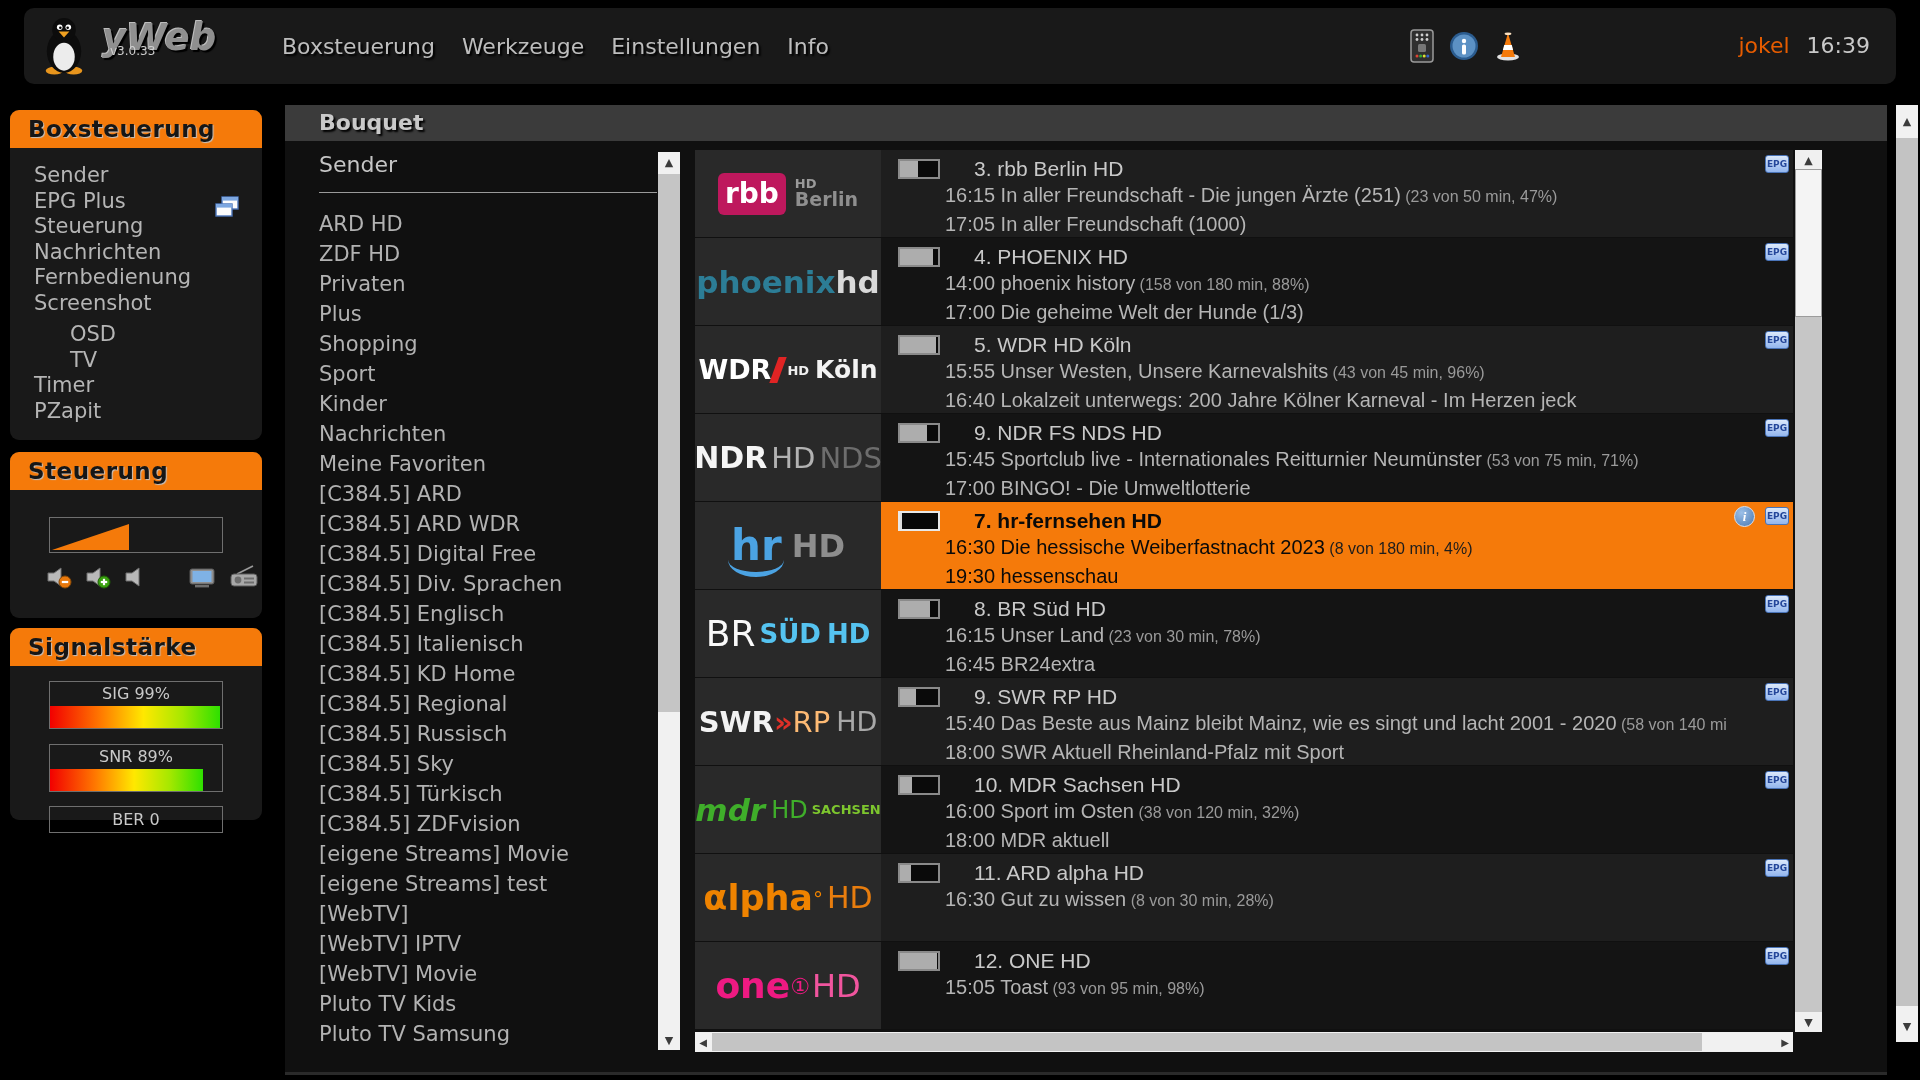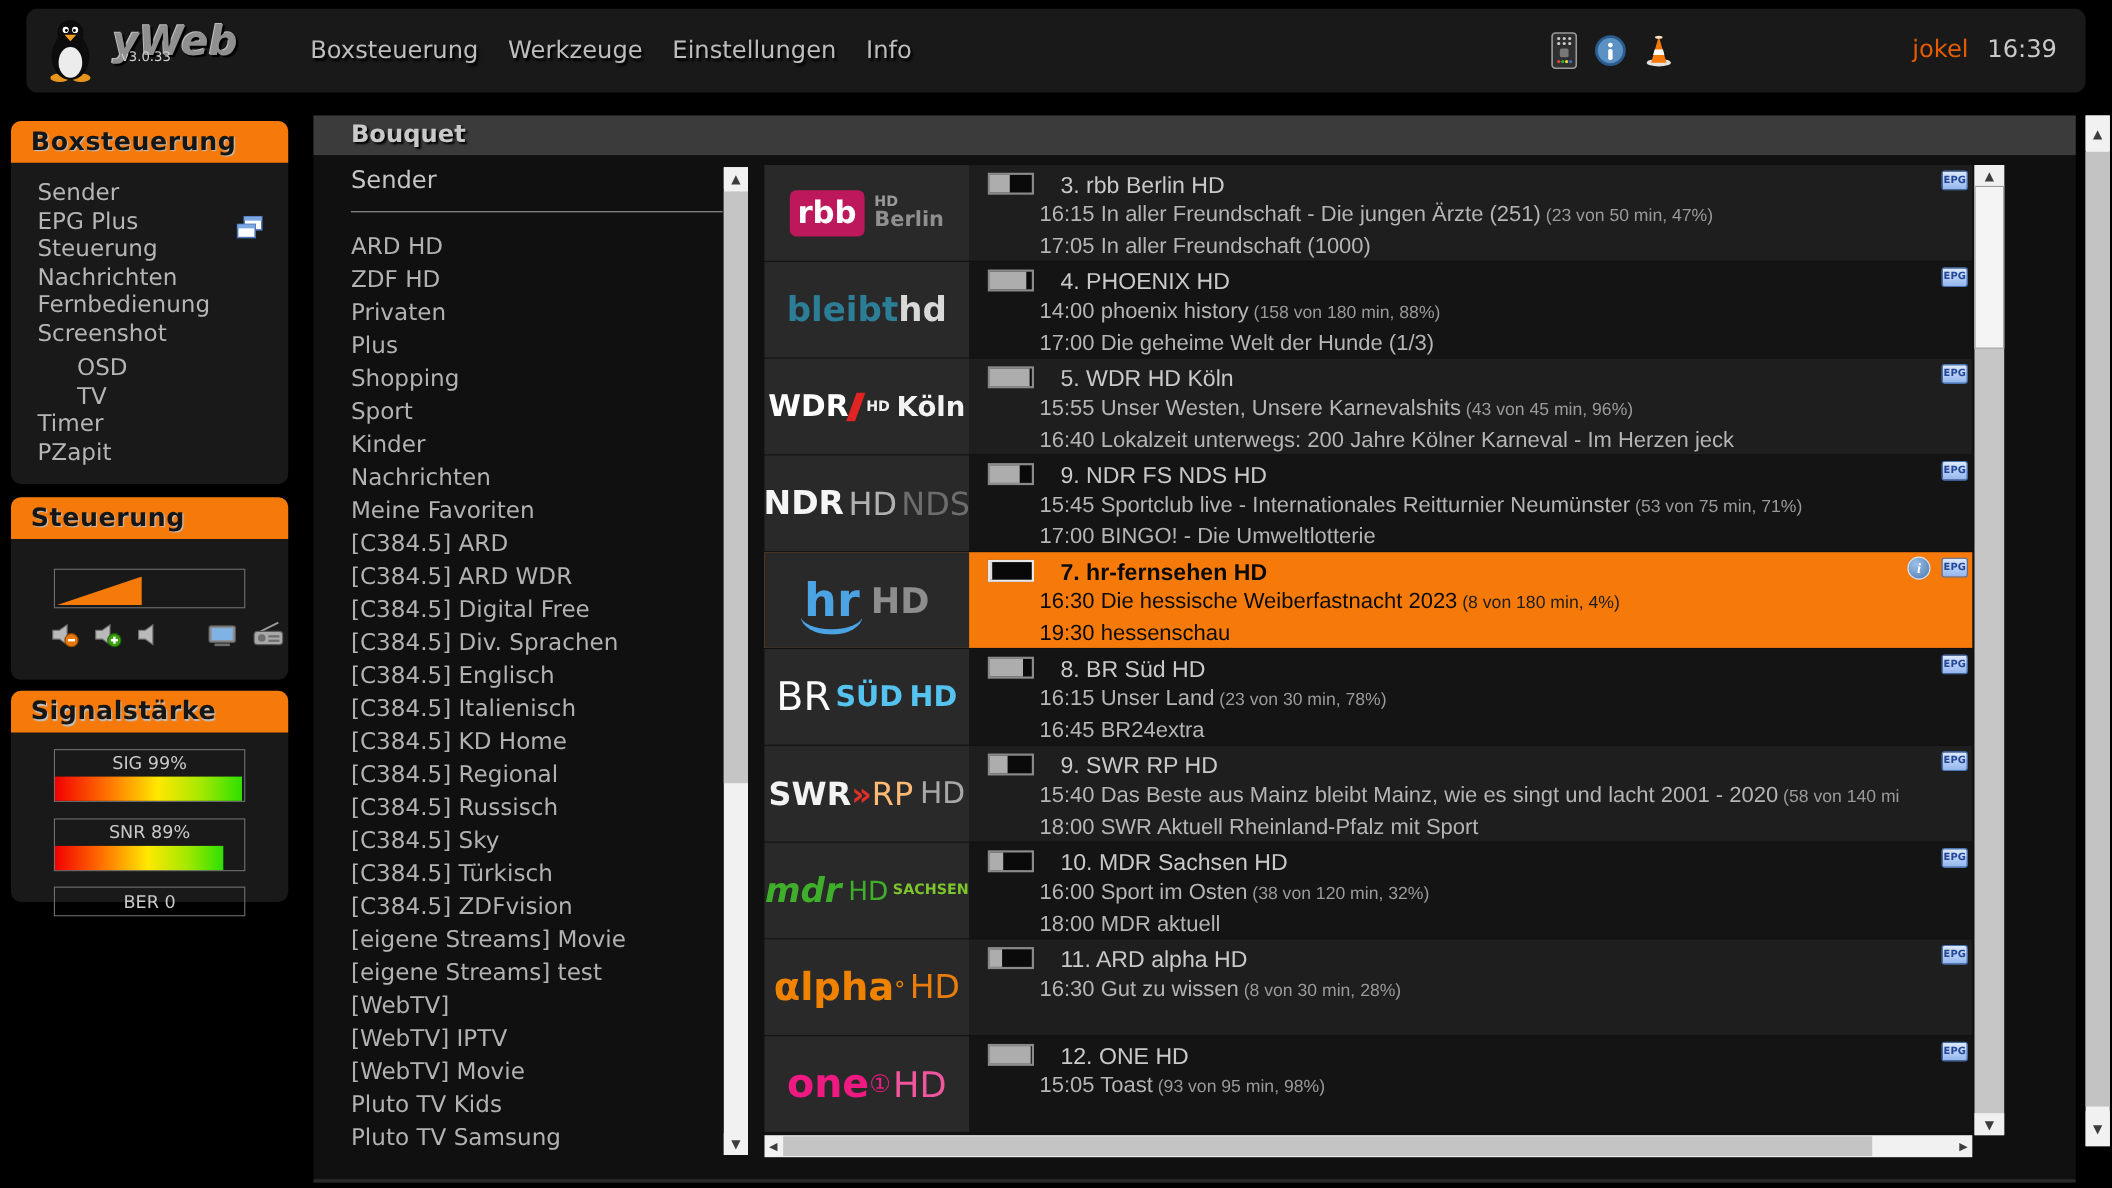"3. rbb Berlin HD" .ch-title-row { align-items: flex-start -> center; gap: none -> 10px }
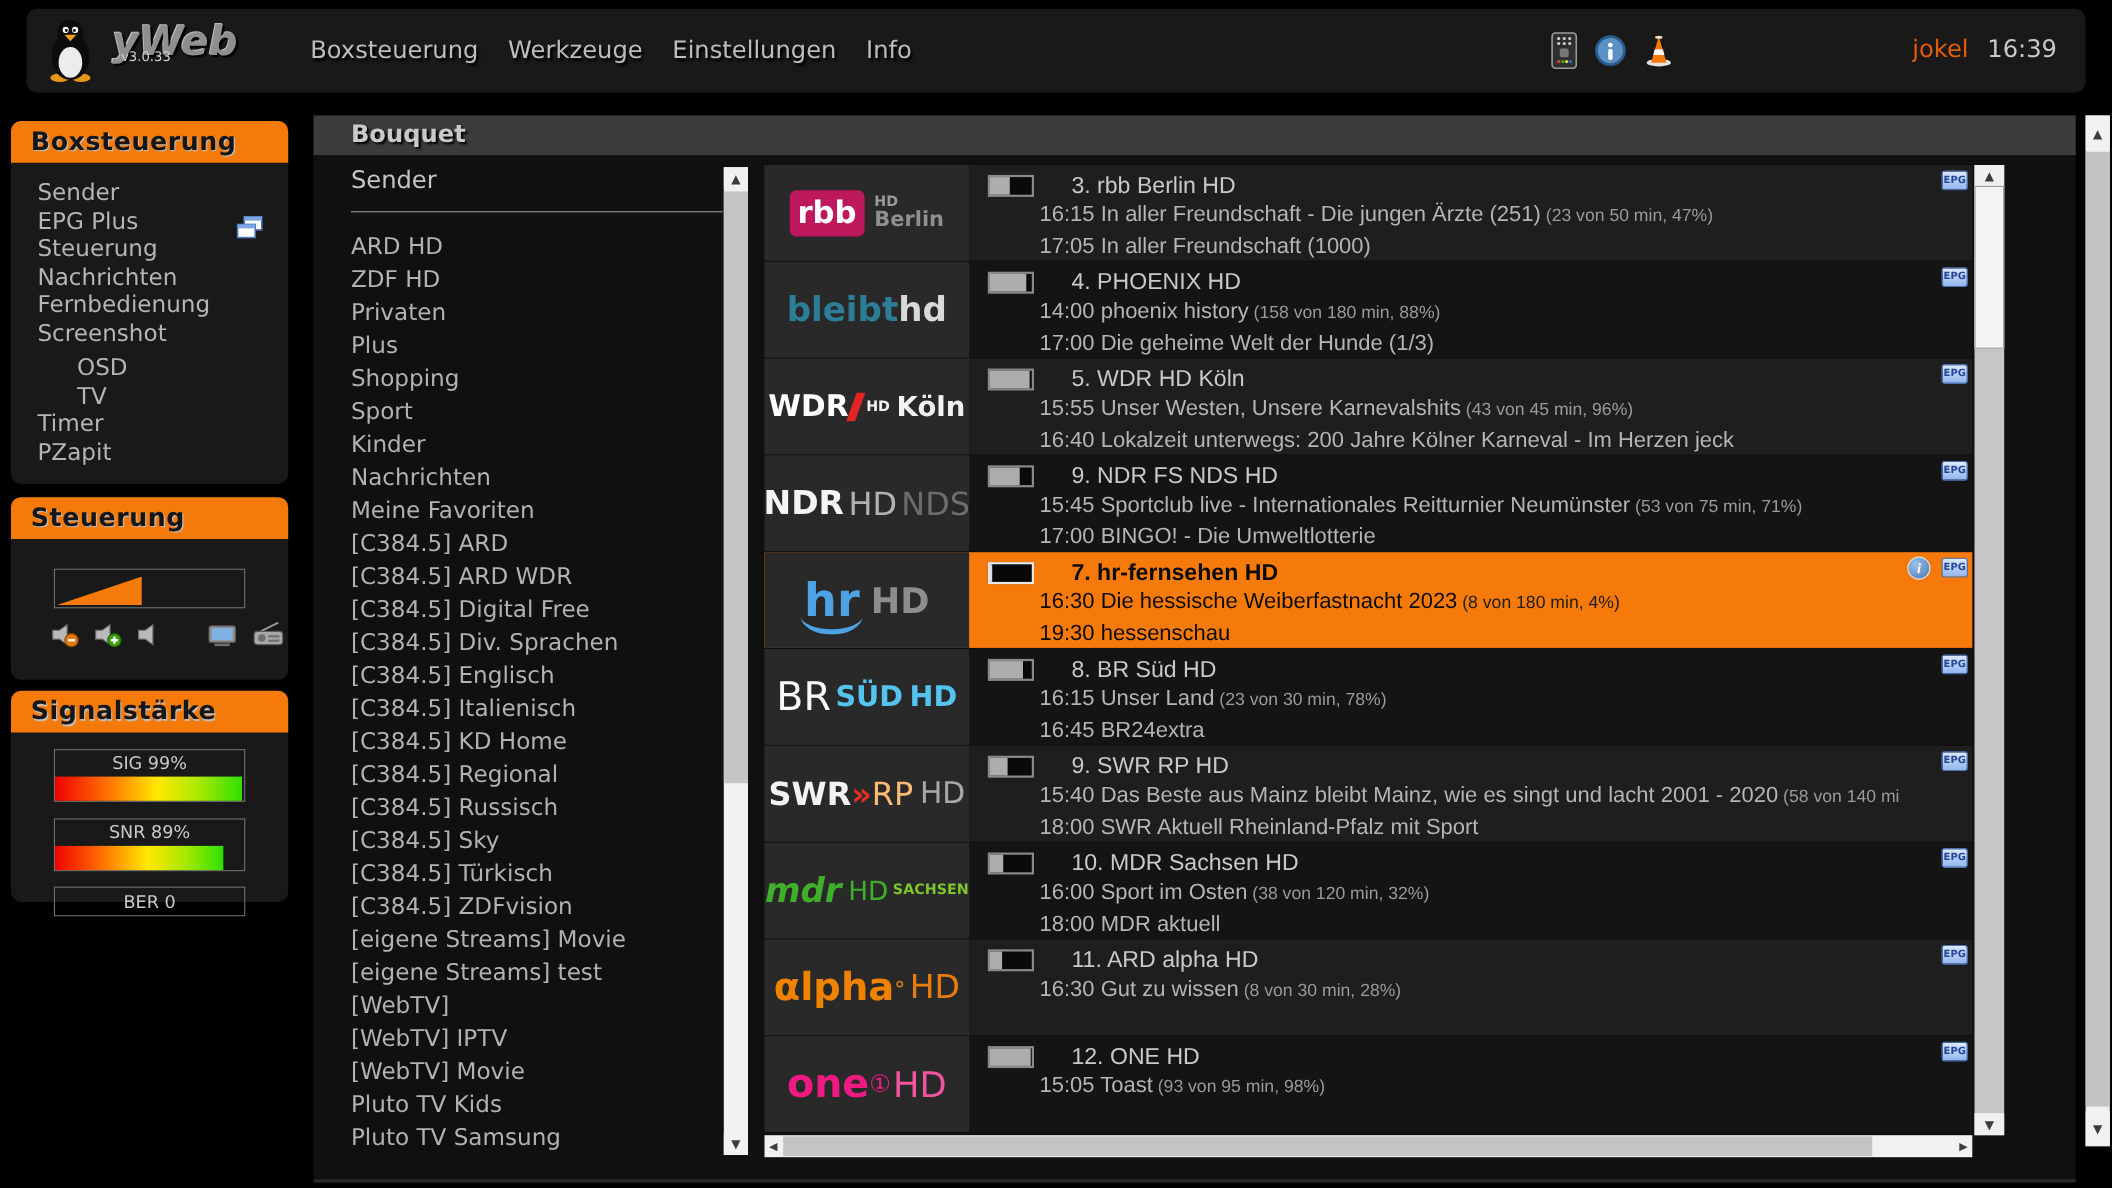"bleibt" span.lg-part { text: bleibt -> phoenix }
